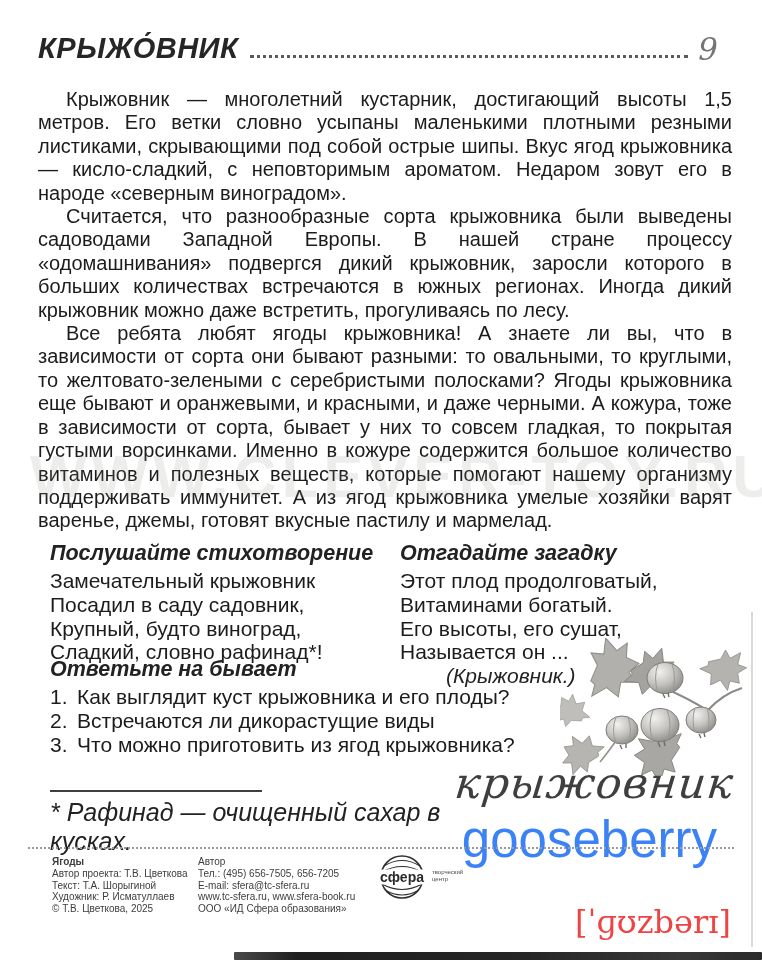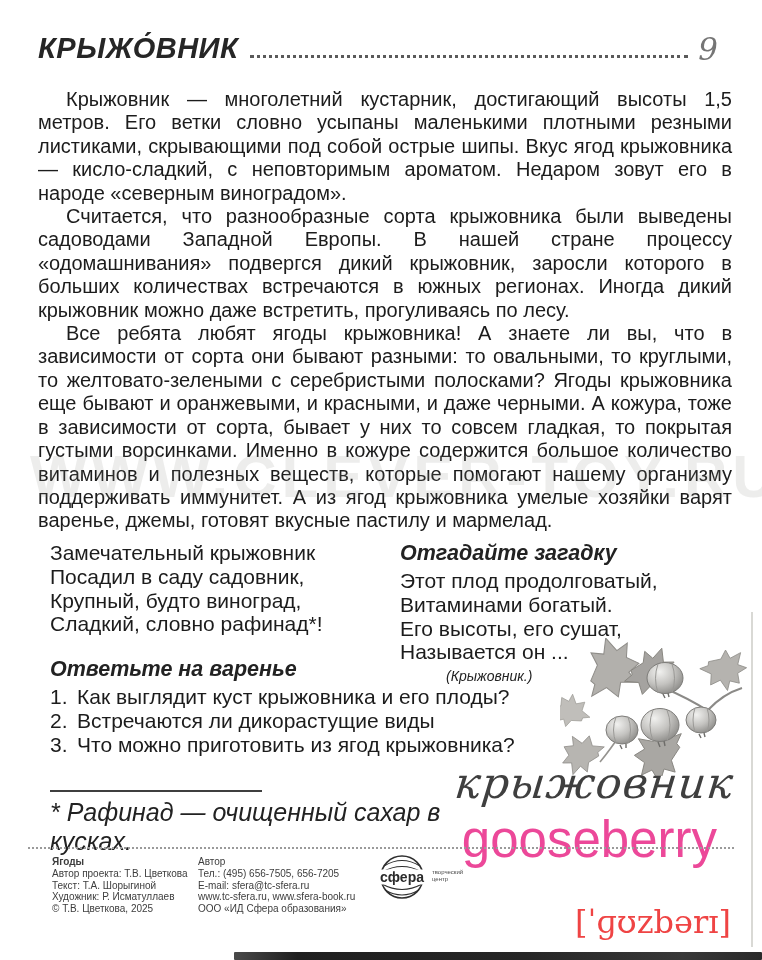"Послушайте стихотворение" h3.col-heading { html: none -> <h3>Послушайте стихотворение</h3> }
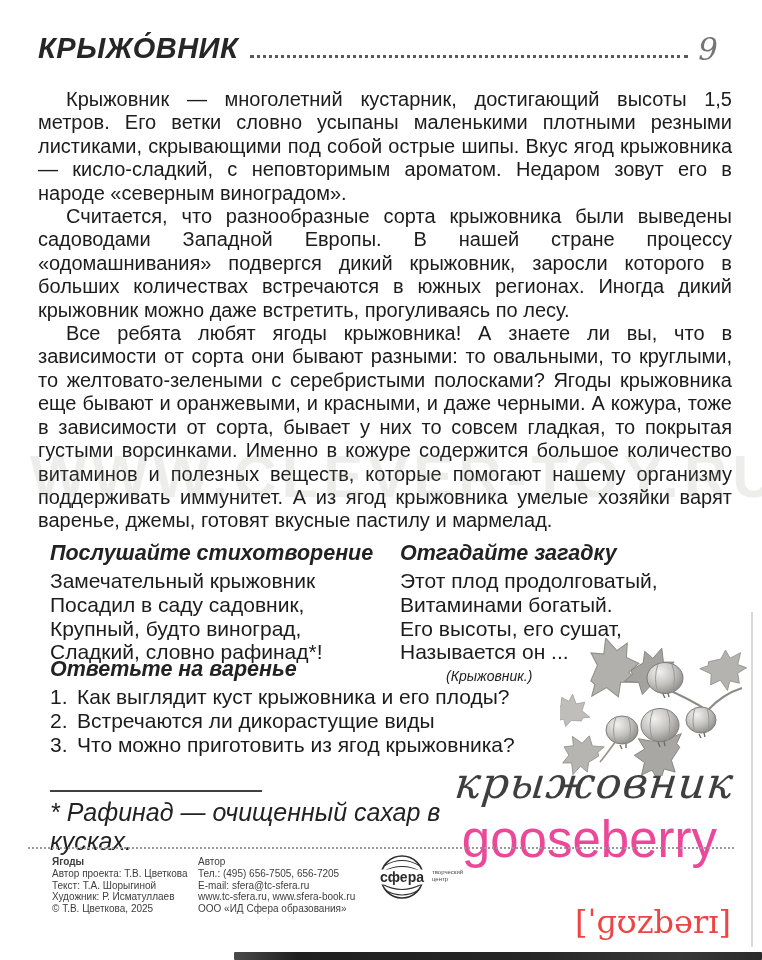"Ответьте на варенье" h3.col-heading { text: варенье -> бывает }
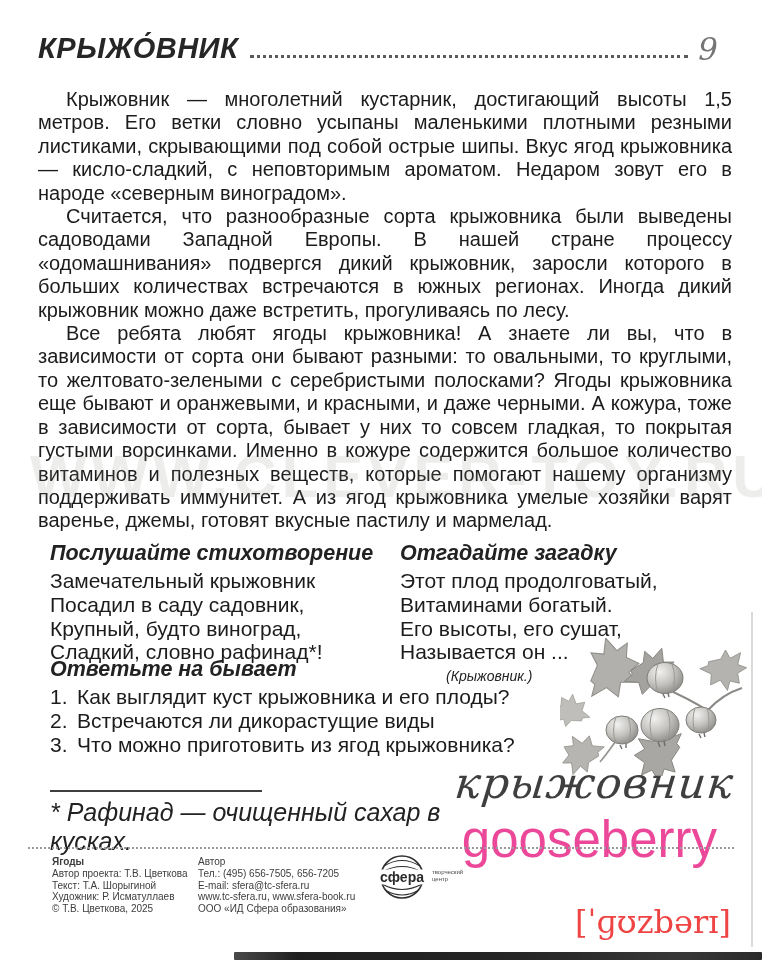"(Крыжовник.)" .riddle-answer { font-size: 14px -> 21px }
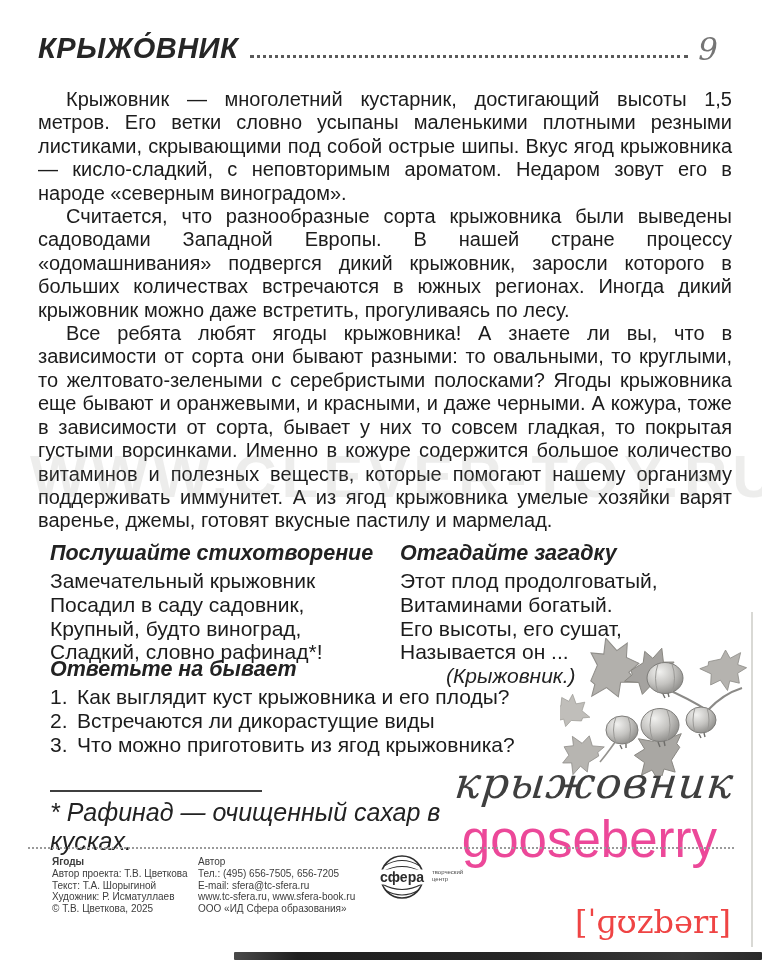"gooseberry" .vocab-en { color: #ec4899 -> #3b82f6 }
